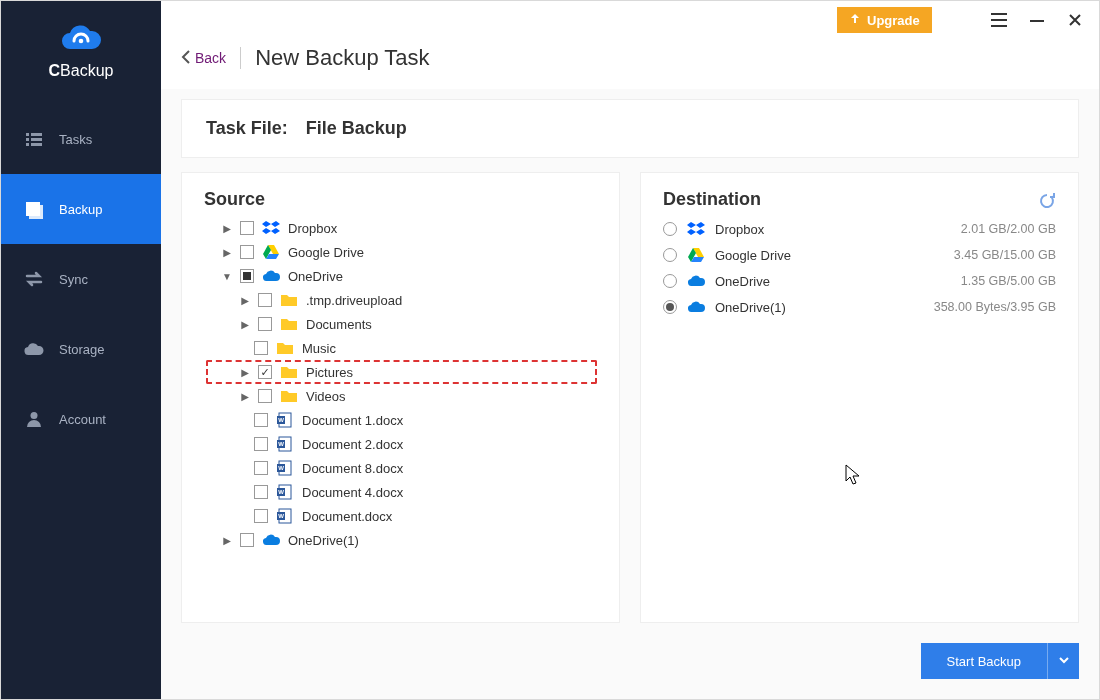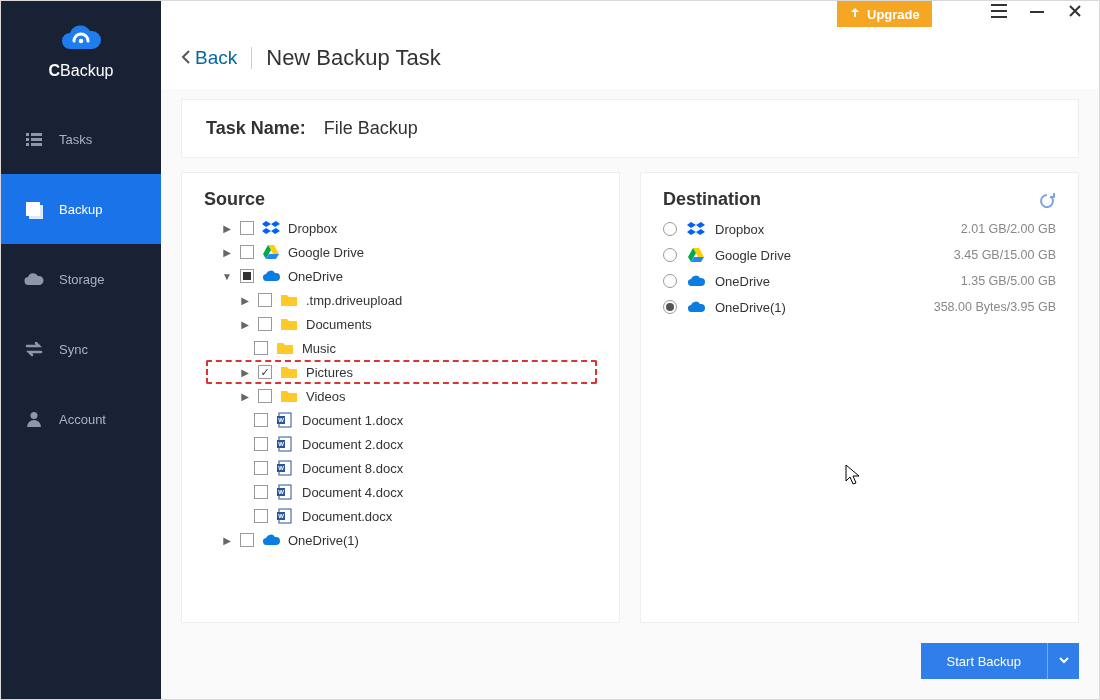"Upgrade" .titlebar { align-items: flex-start -> center }
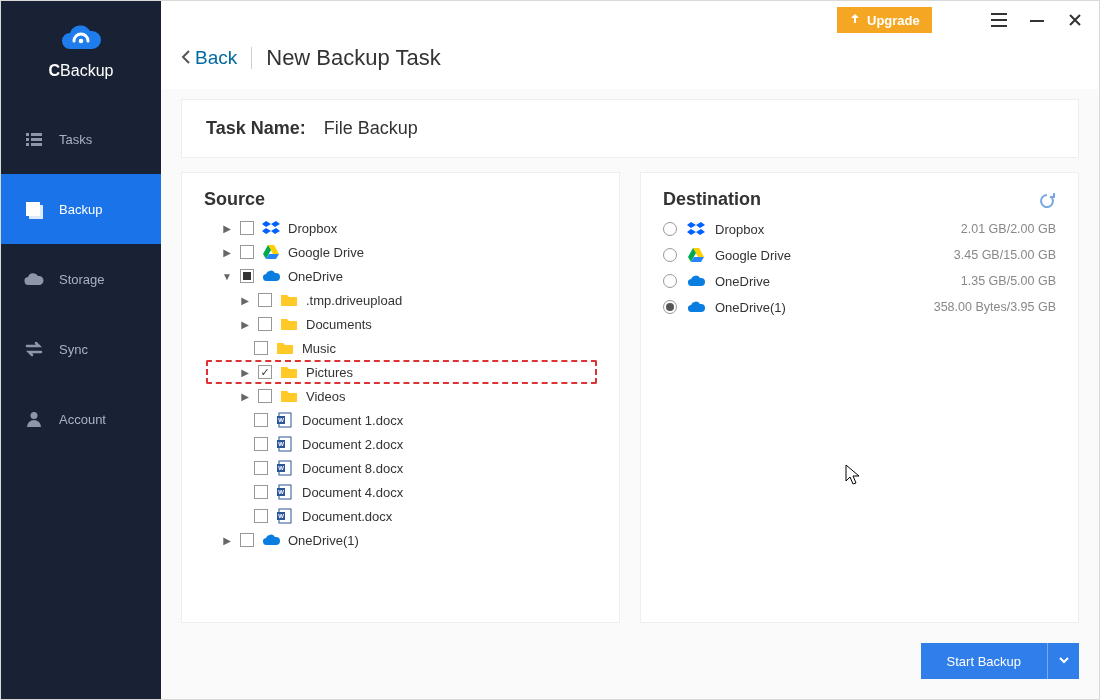"Back" .back { align-items: flex-end -> center; color: #0369a1 -> #701a75; font-size: 19px -> 14px }
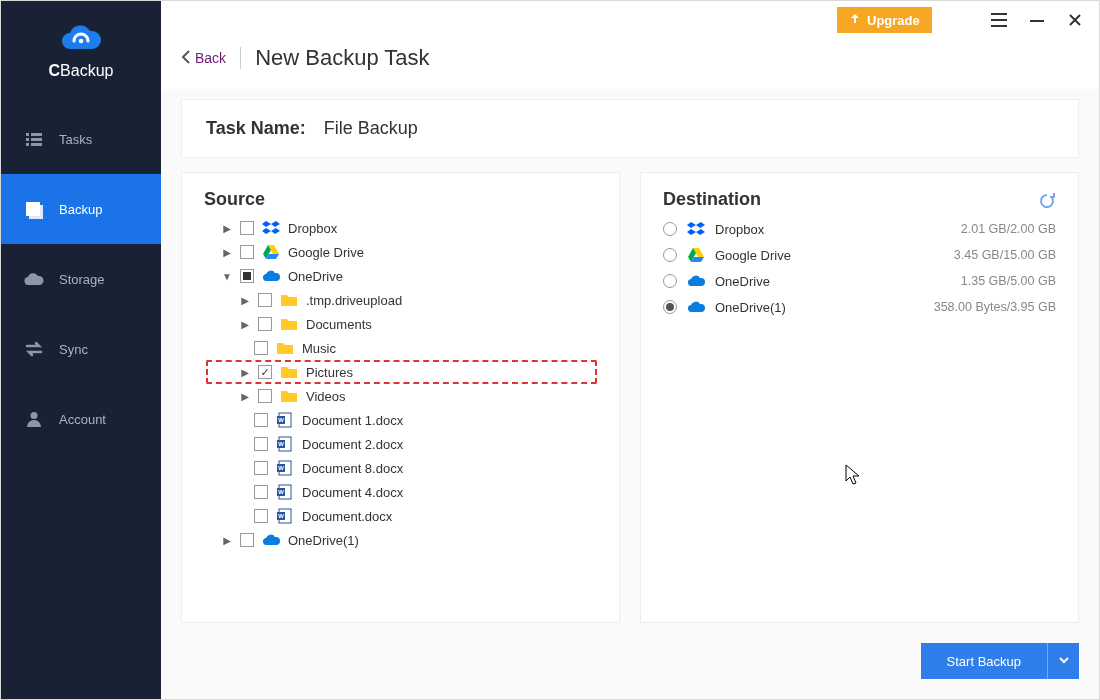"Task Name:" span.tn-label { text: Name -> File }
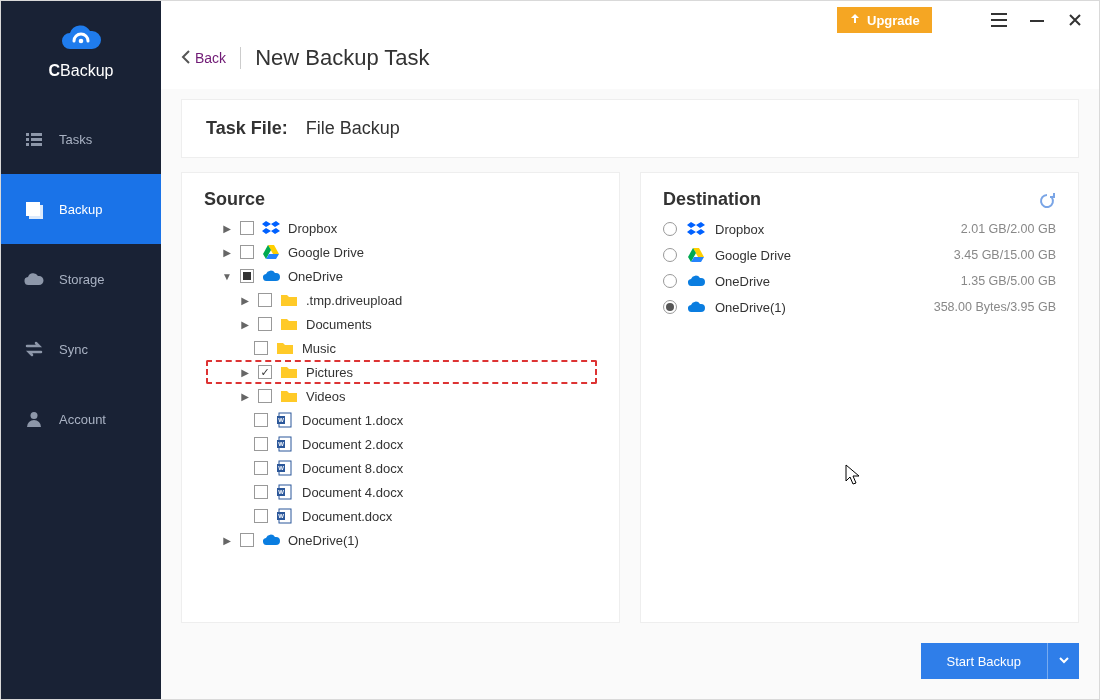"File Backup" .tn-value { font-weight: 400 -> 700 }
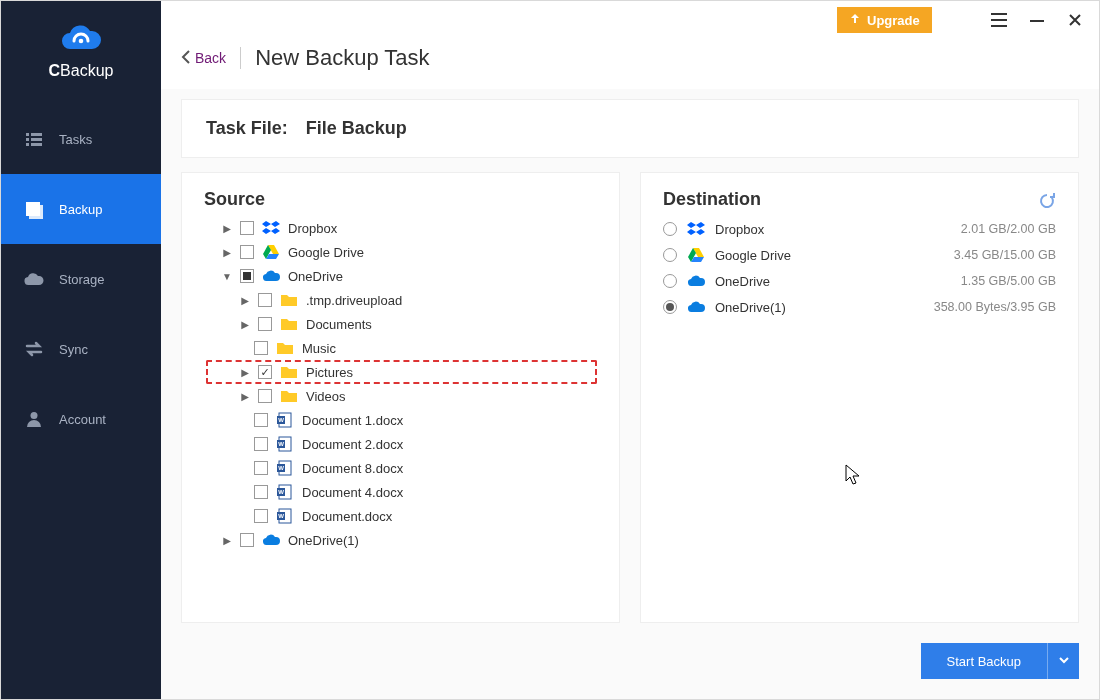"Storage" div.nav-item { order: before "Sync" -> after "Sync" }
